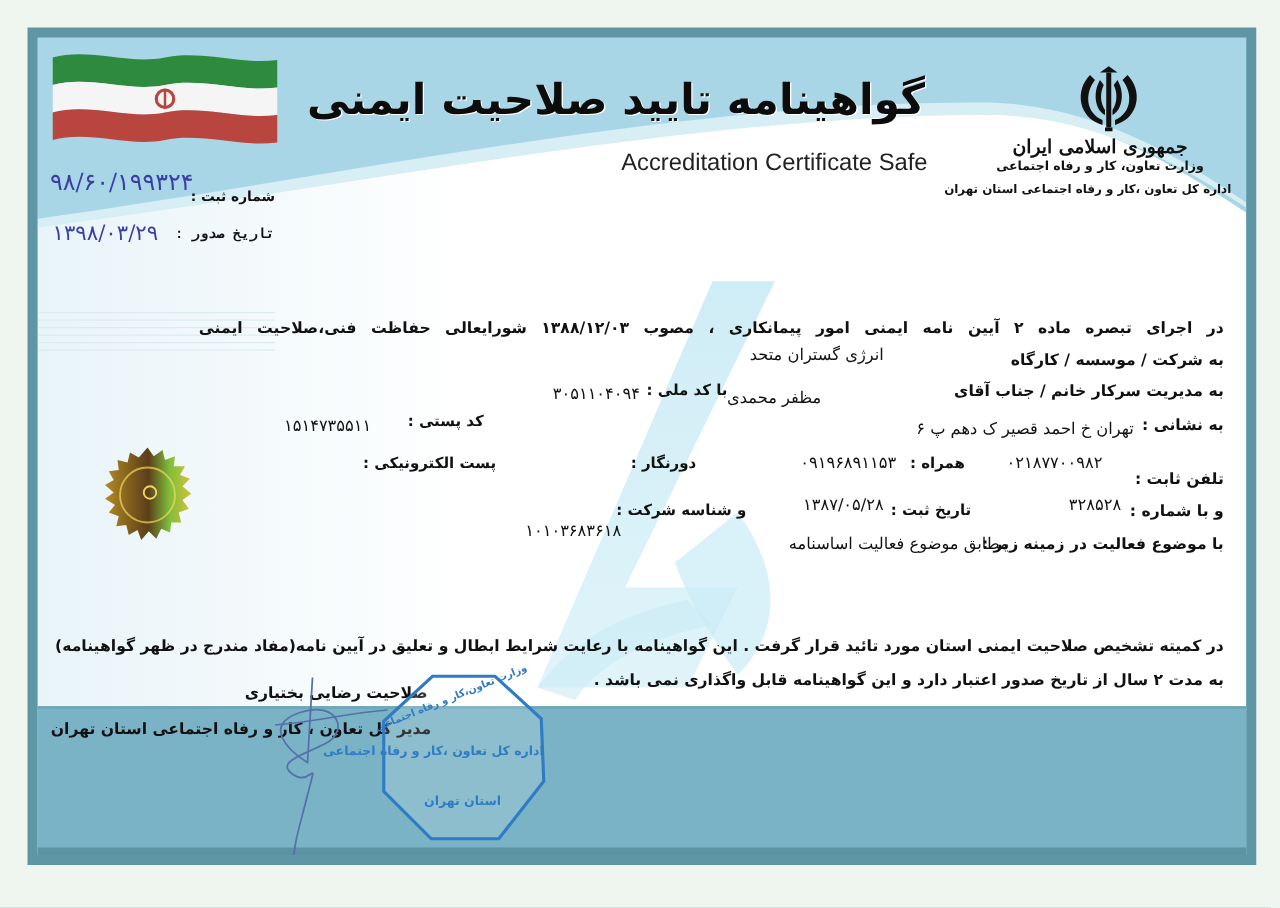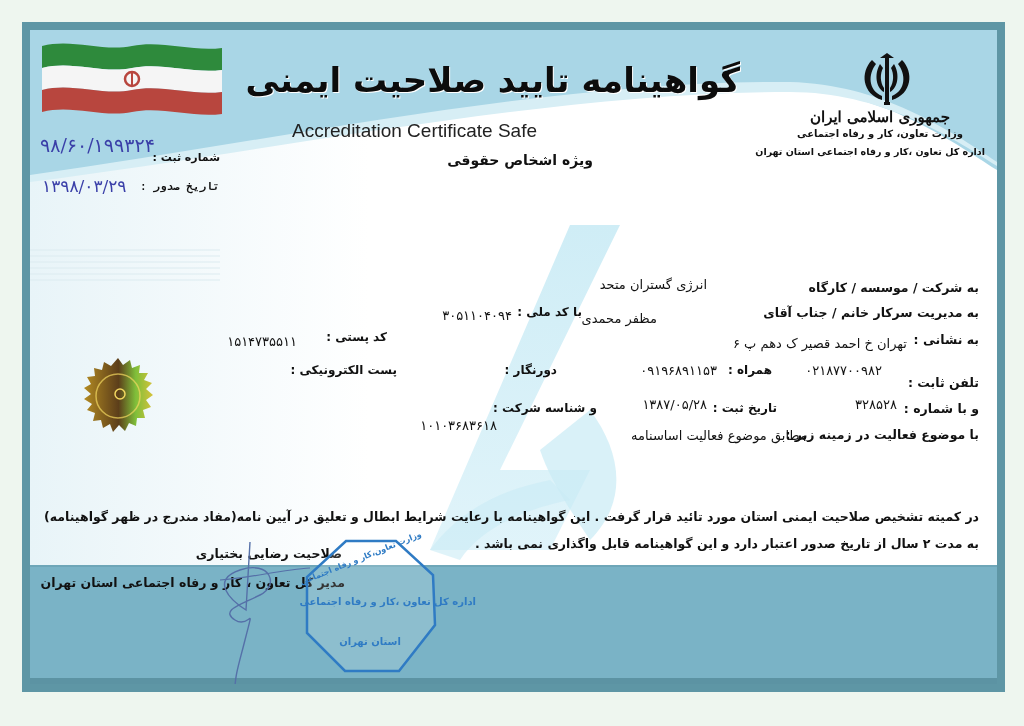"Accreditation Certificate Safe" div.en { left: 262px -> 272px; text-align: left -> right }
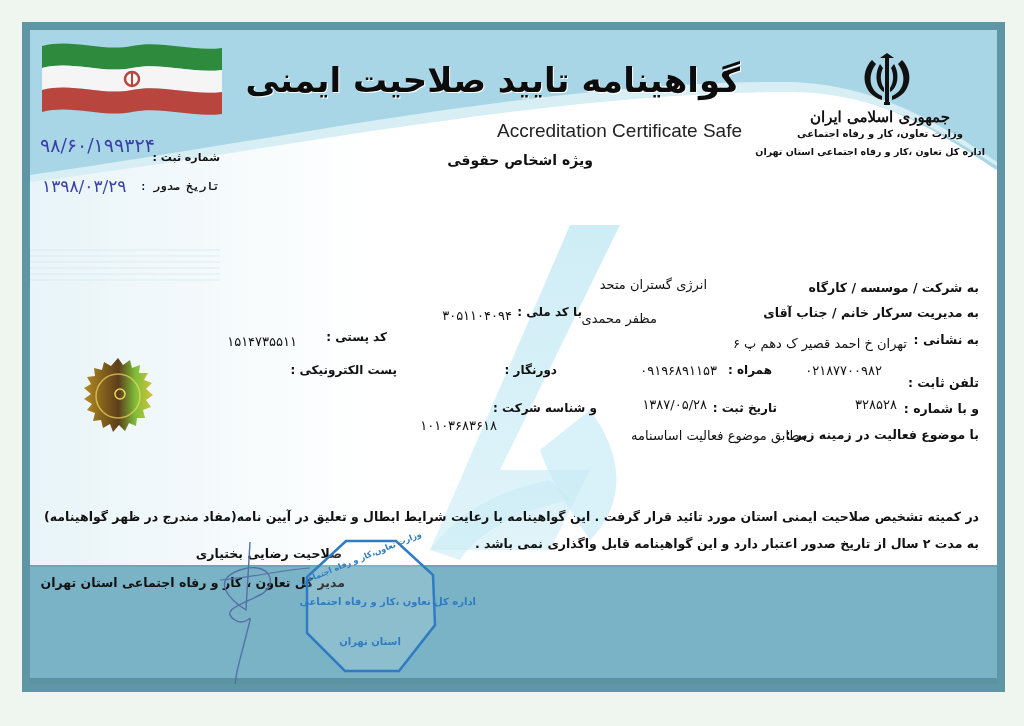"ویژه اشخاص حقوقی" div.txt { html: <div>ویژه اشخاص حقوقی</div> -> none }
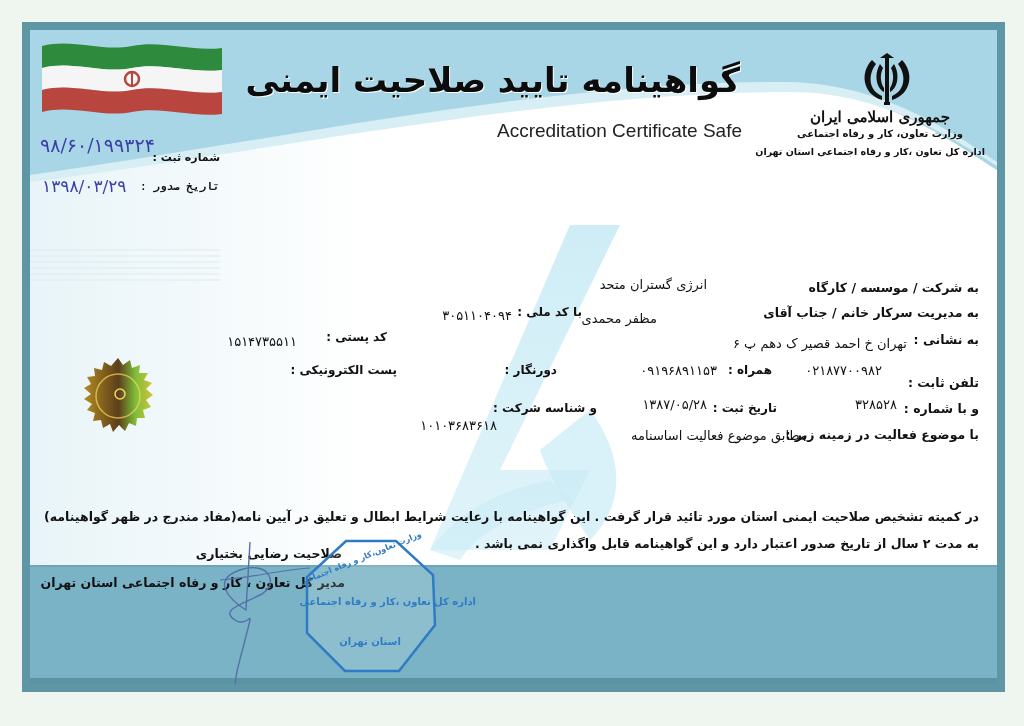"در اجرای تبصره ماده ۲" div.txt { html: none -> <div>در اجرای تبصره ماده ۲ آیین نامه ایمنی امور پیمانکاری ، مصوب ۱۳۸۸/۱۲/۰۳ شورایعالی حفاظت فنی،صلاحیت ایمنی</div> }
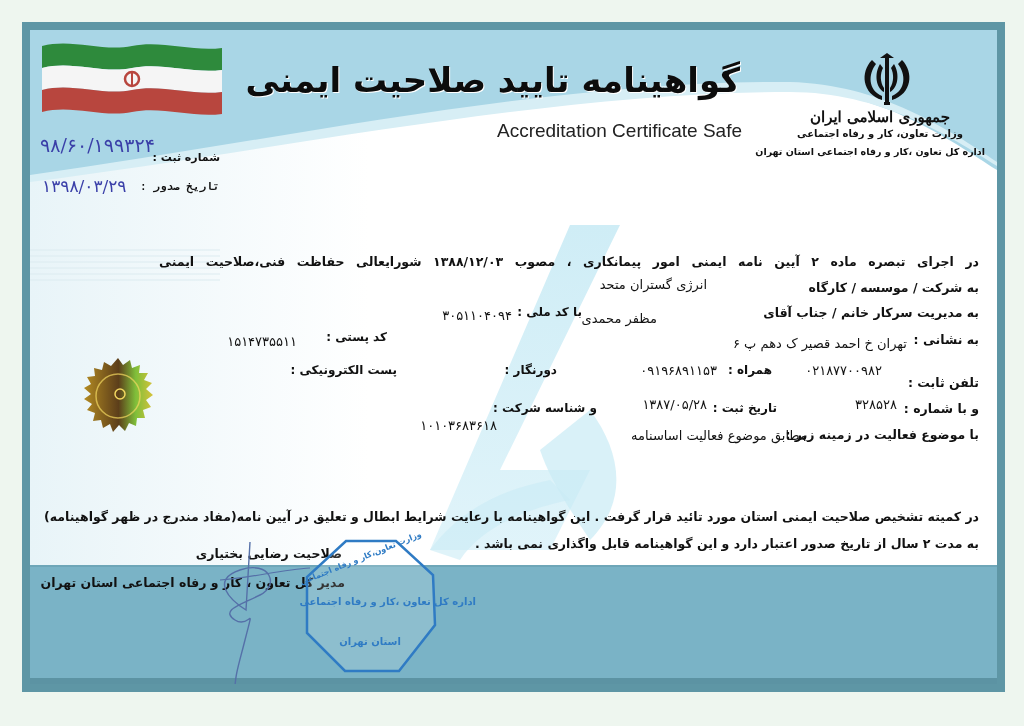"اداره کل تعاون ،کار و رفاه اجتماعی" div.txt { padding-left: 41px -> none }
